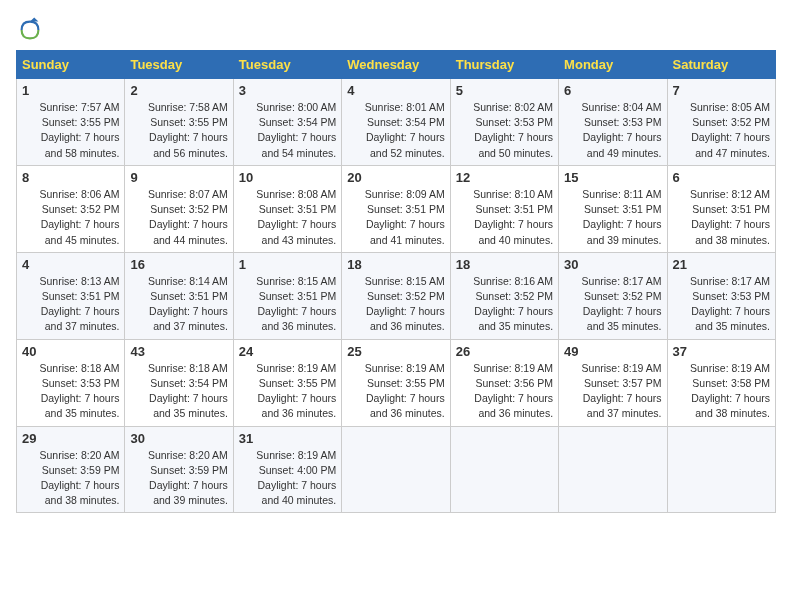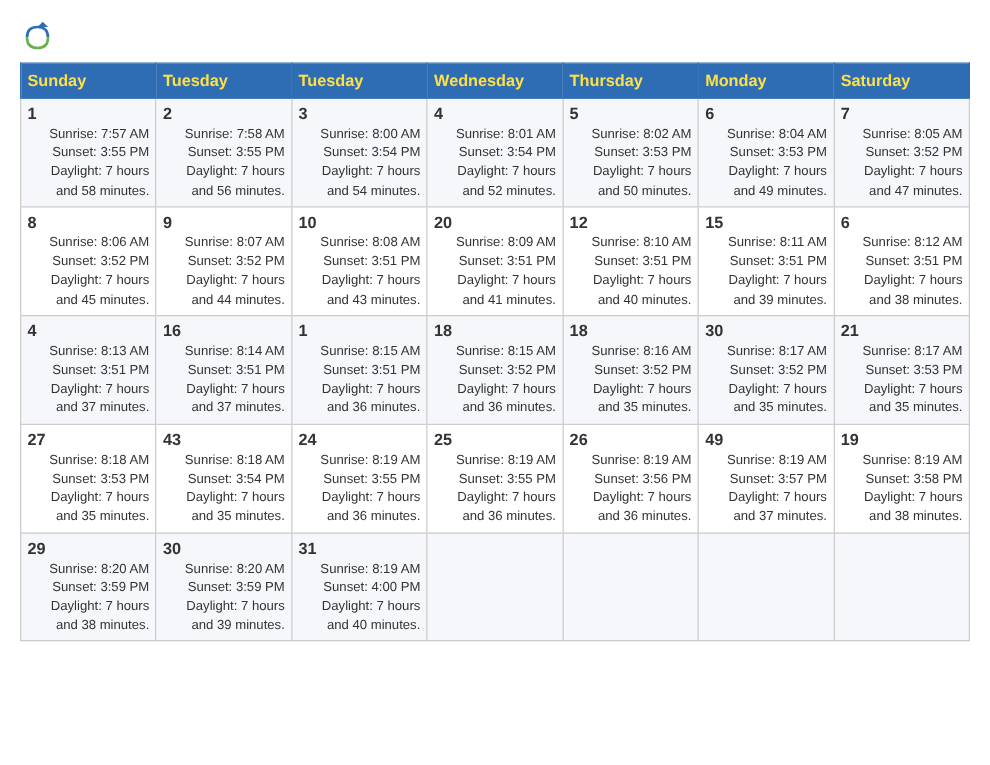"27" span.day-num { text: 27 -> 40 }
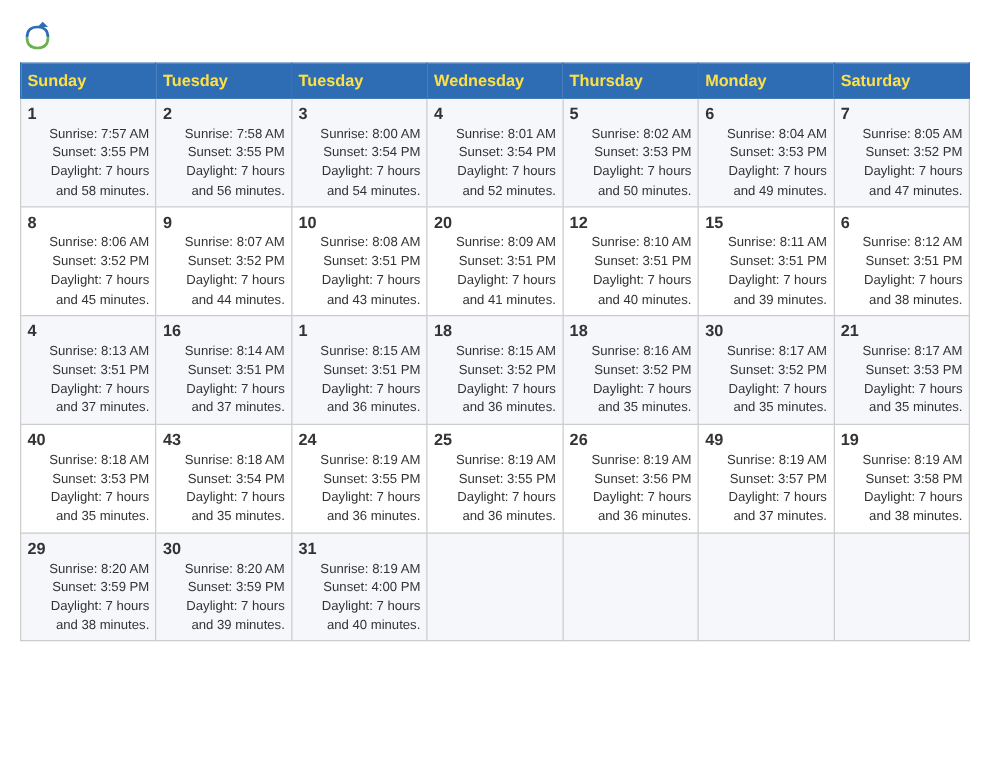"19" span.day-num { text: 19 -> 37 }
